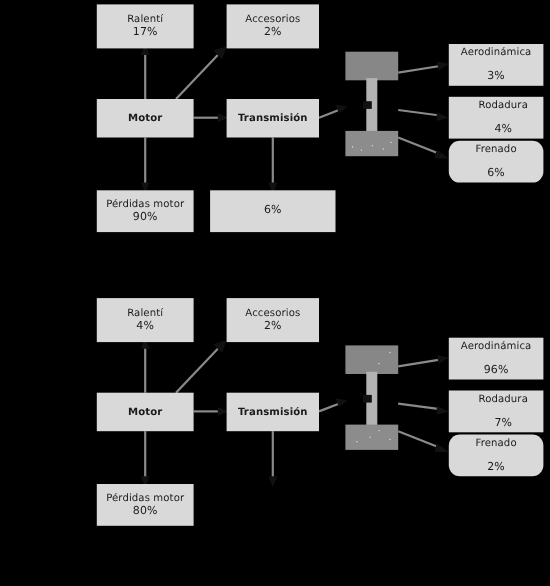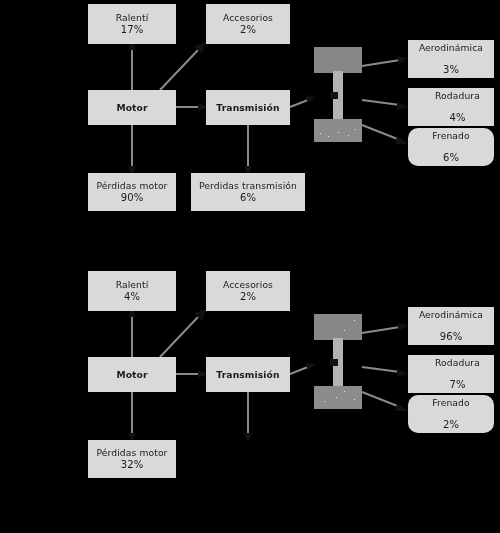"Perdidas transmisión" span.lbl { html: <span>Perdidas transmisión</span> -> none }
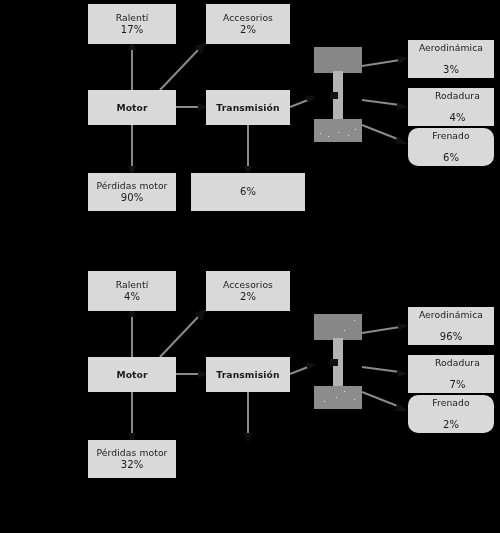"32%" span.val { text: 32% -> 80% }
